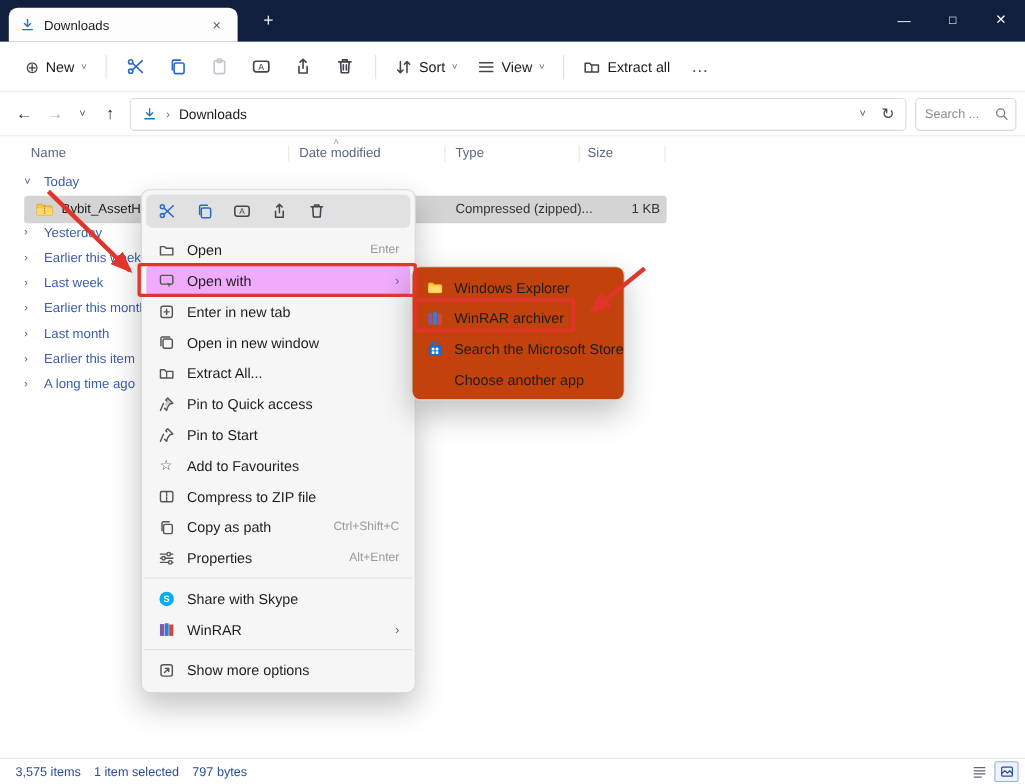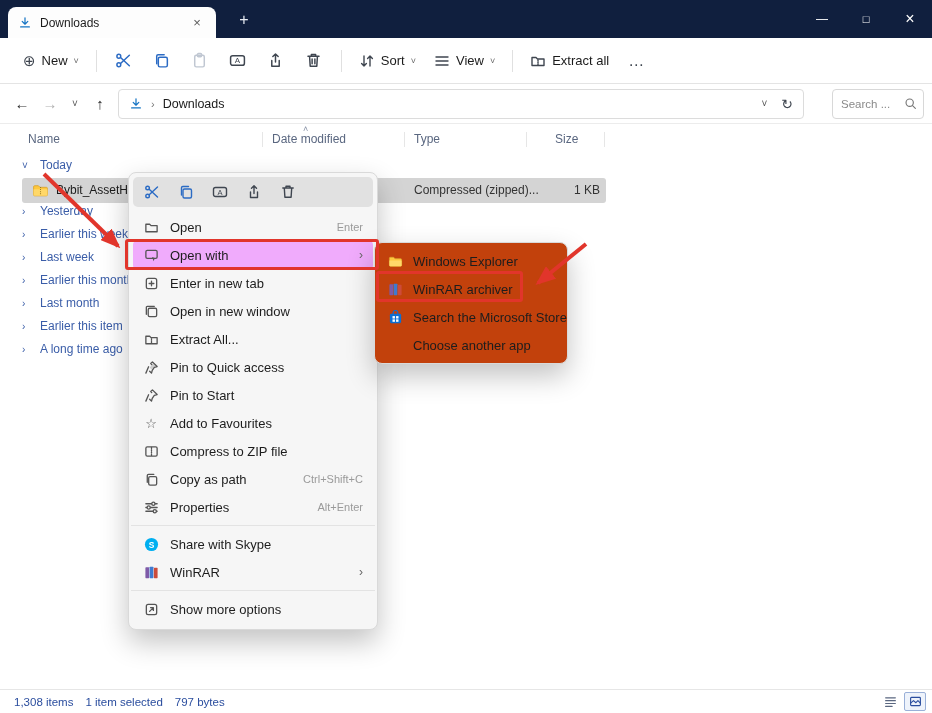"Search ..." .searchbox { margin-left: 20px -> none }
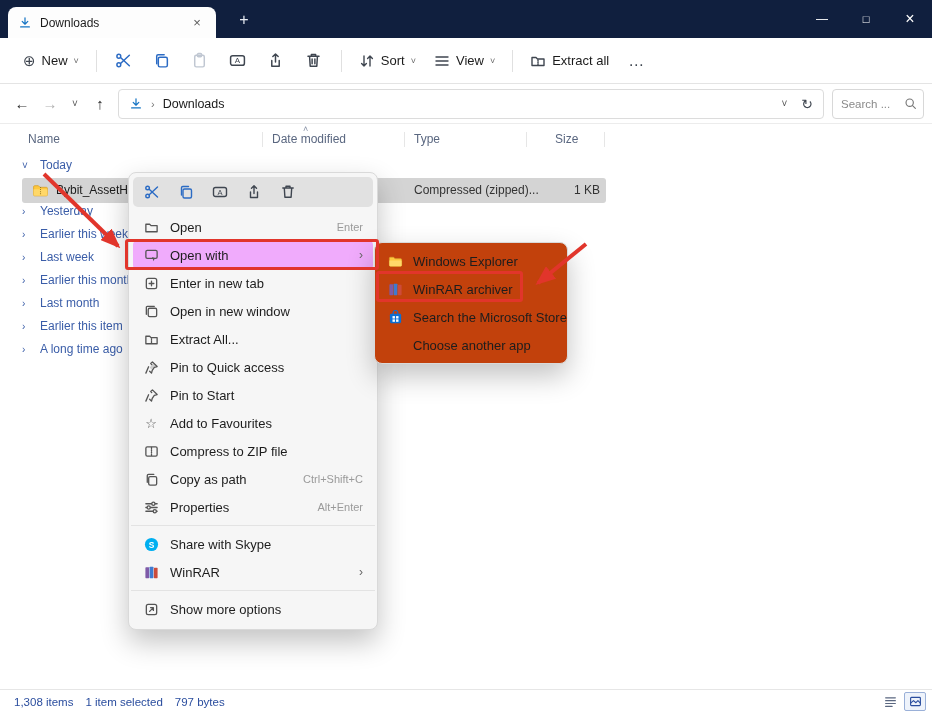"Size" span.h { left: 555px -> 534px }
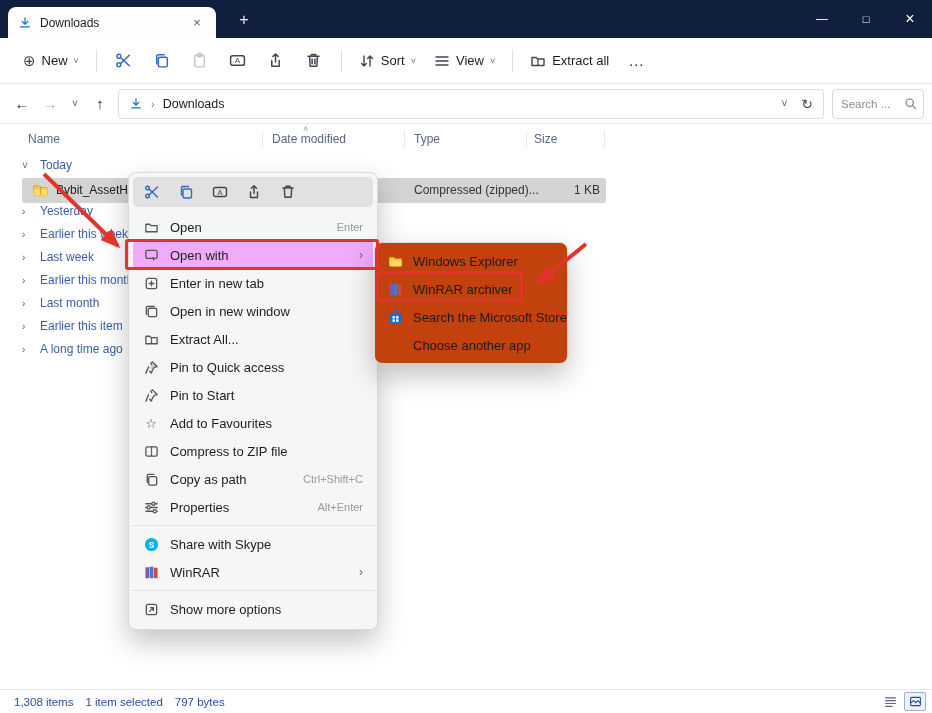"1,308 items" span { text: 1,308 -> 3,575 }
